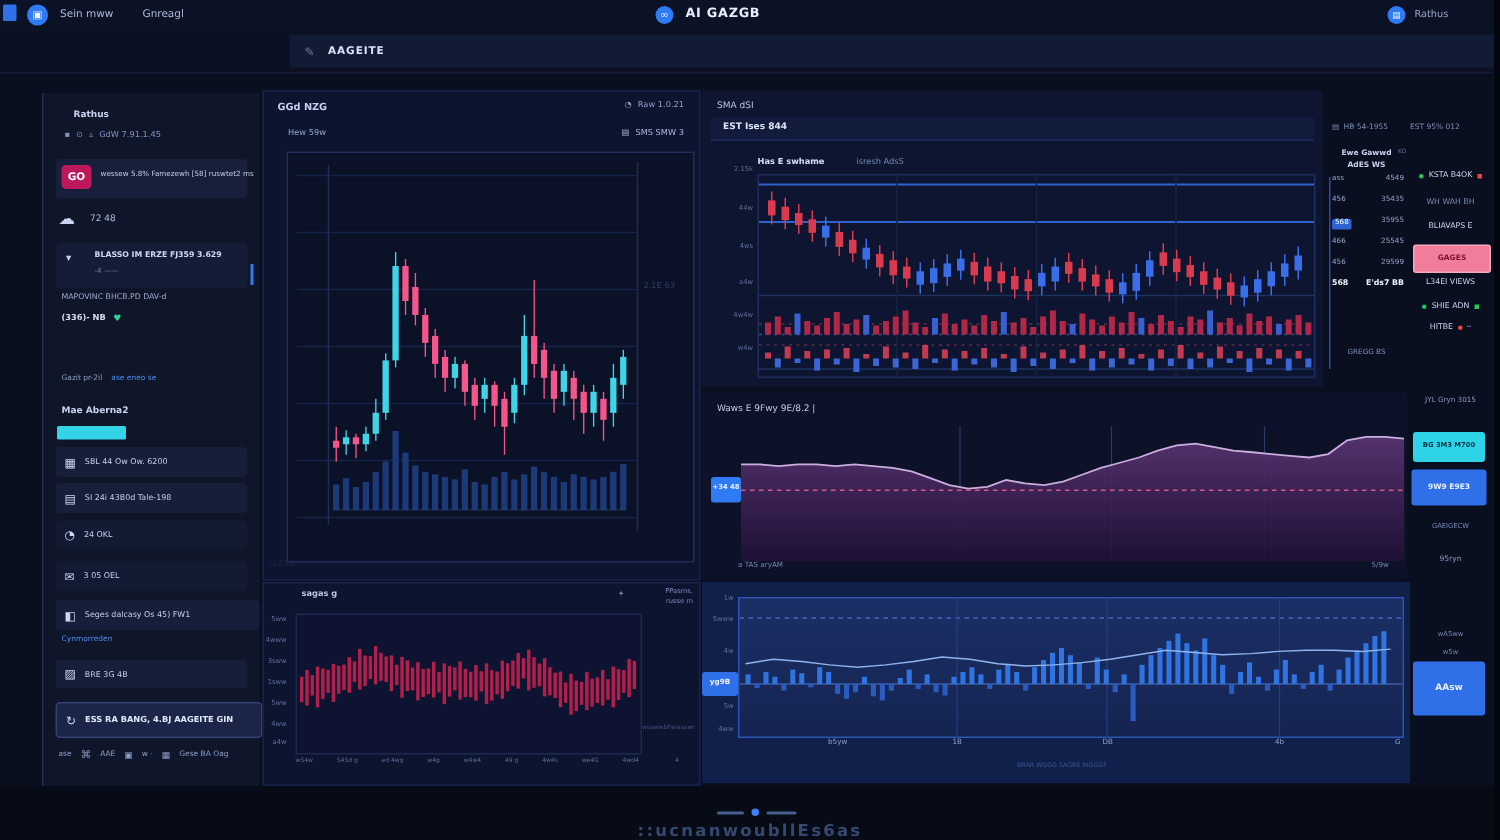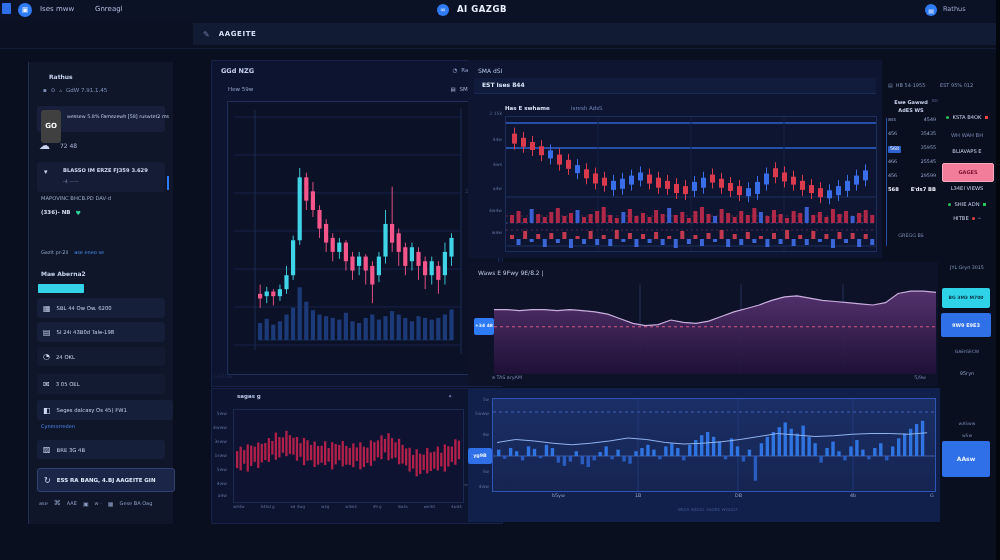"Ises mww" span.abs { text: Ises -> Sein }
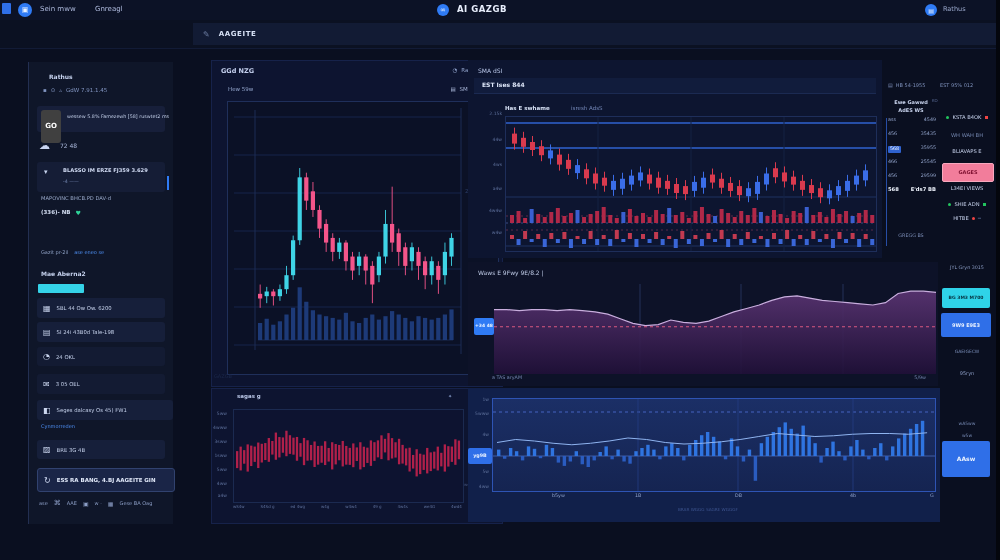"GGd NZG" .panel { margin-left: 36px -> none }
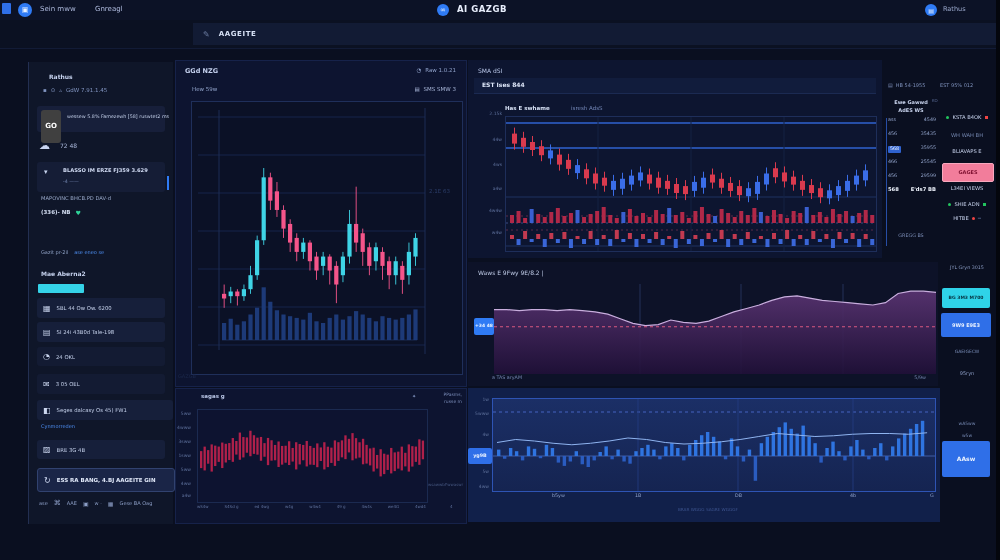"GO" span.abs { background: #404040 -> #be185d; height: 33px -> 16px }
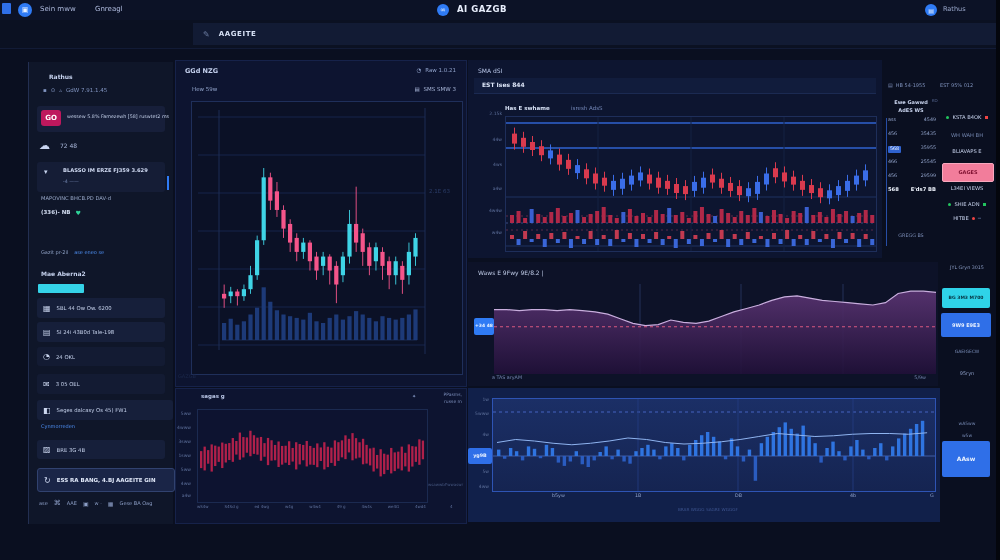"::ucnanwoubllEs6as" div.abs { html: none -> <div> <div></div> <div></div> <div></div> <span>::ucnanwoubllEs6as</span> </div> }
